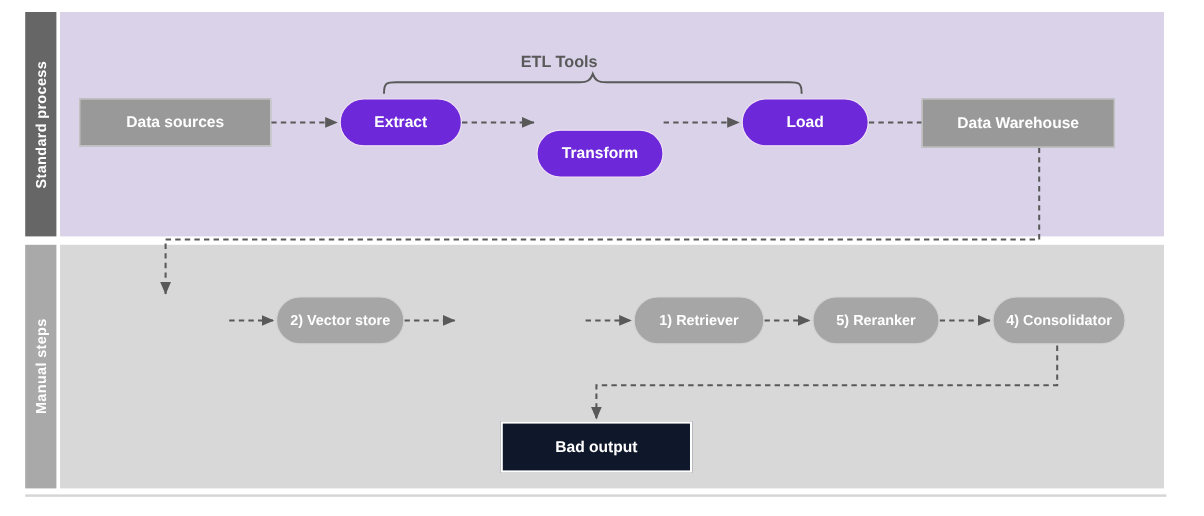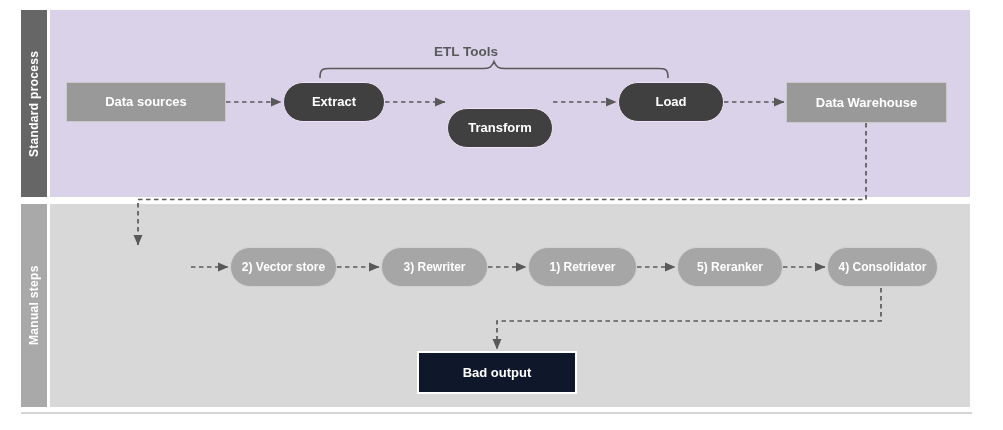"Extract" .pill-purple { background: #404040 -> #6d28d9 }
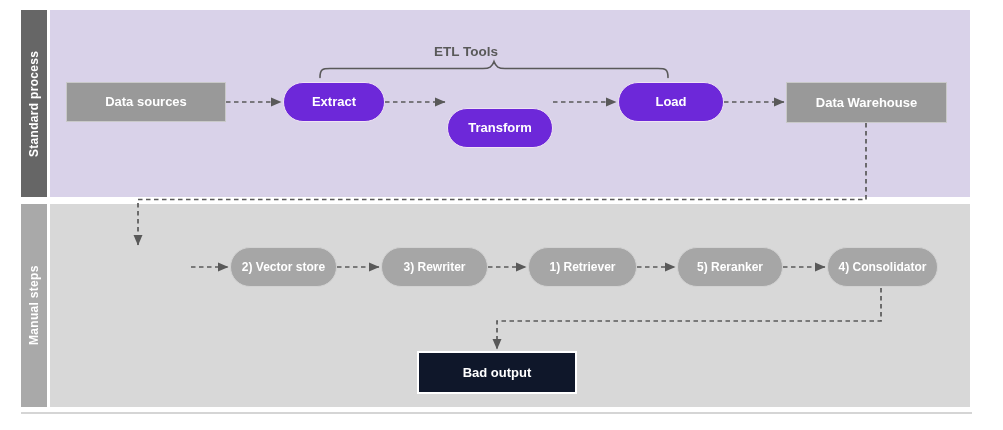"Data Warehouse" div.node { left: 786px -> 768px }
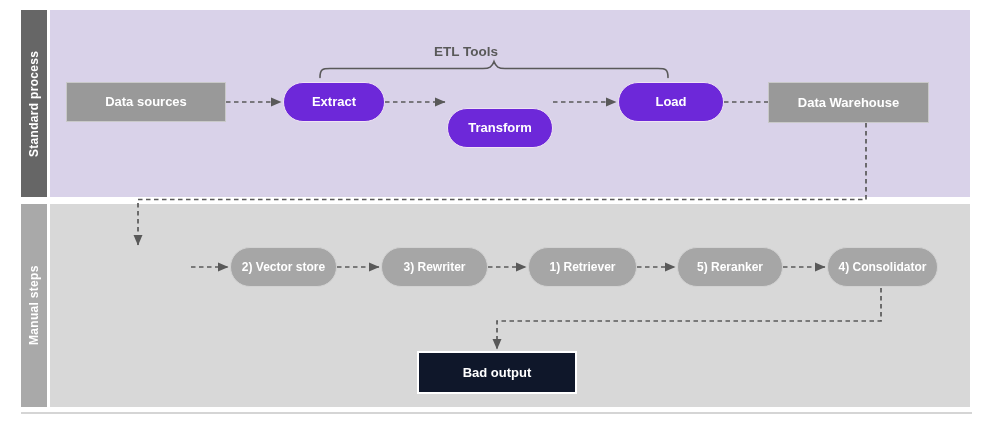"3) Rewriter" div.node { html: <div> <span>3) Rewriter</span> </div> -> none }
